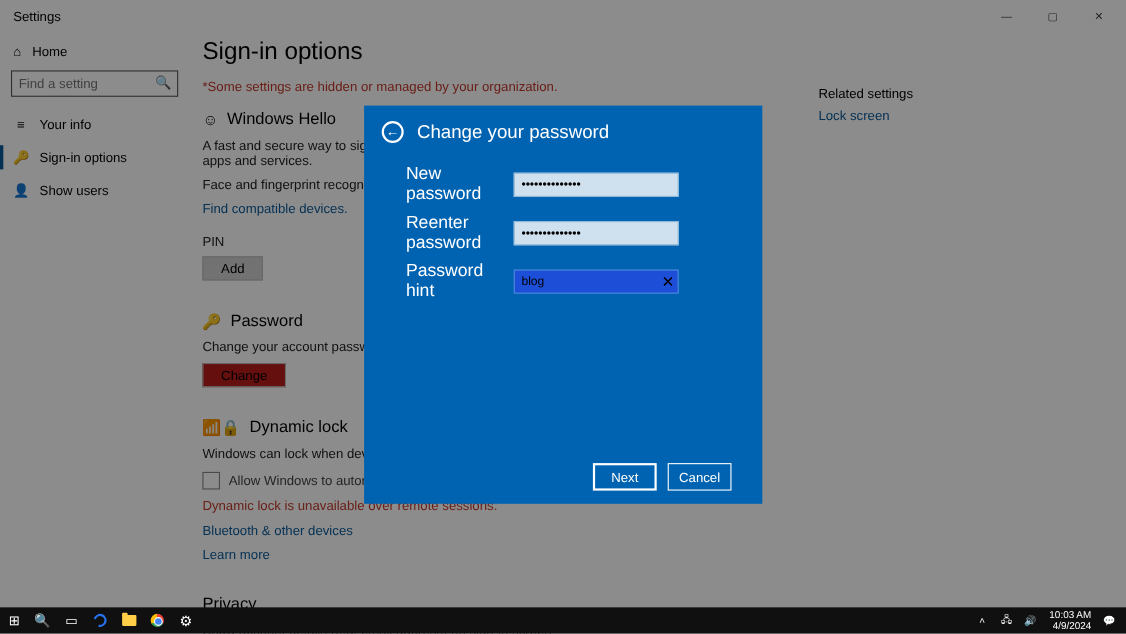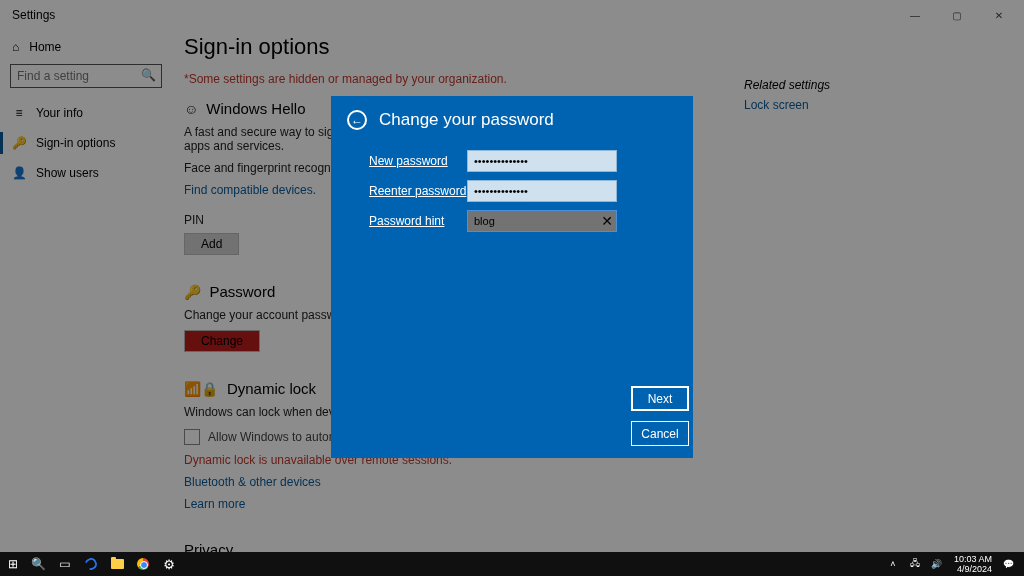"Related settings" div { font-style: italic -> none }
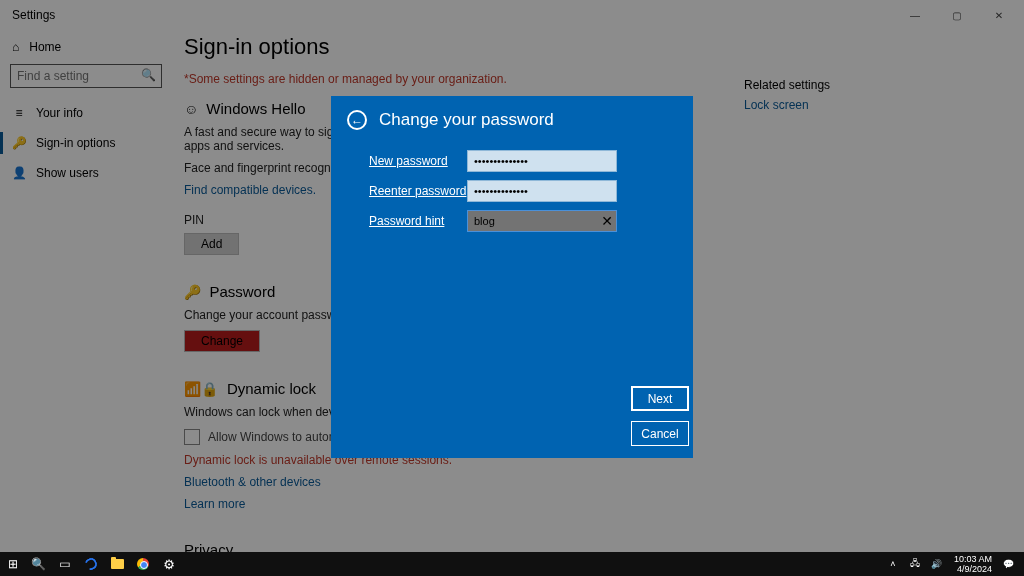"New password" .row label { font-size: 12px -> 16px; text-decoration: underline -> none }
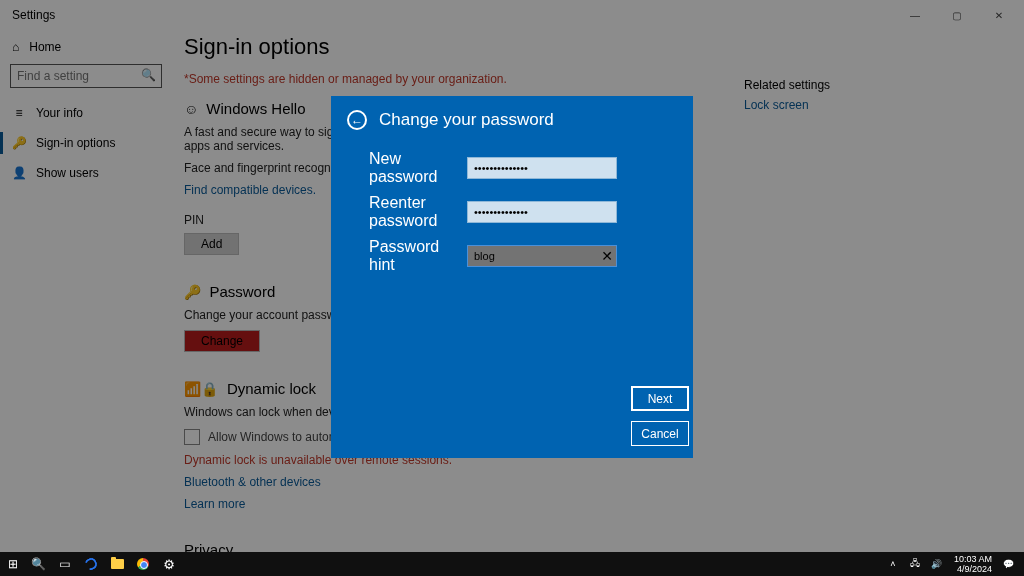"blog" .row.hint input { background: #737373 -> #1d4ed8 }
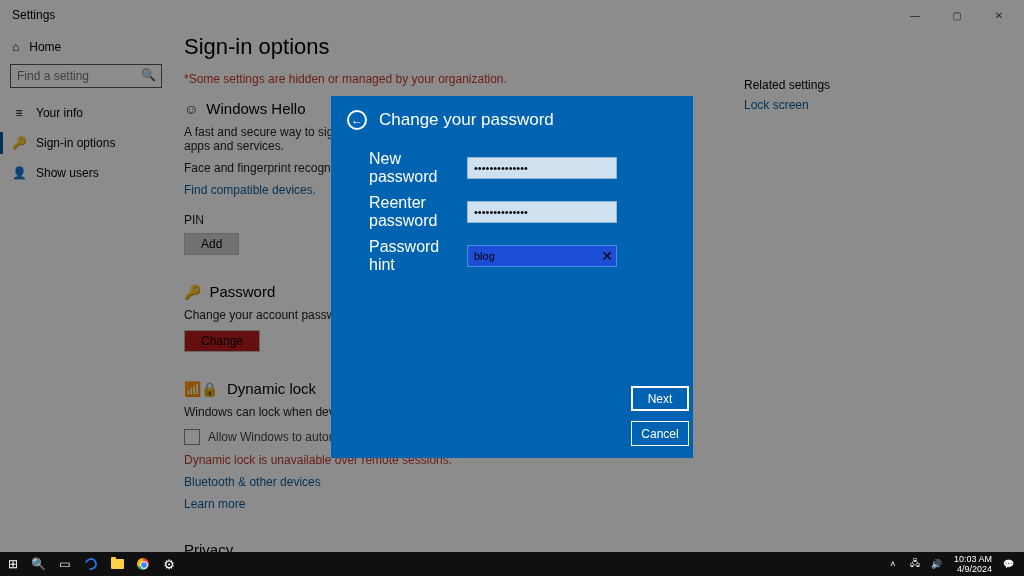"Next" .modal-foot { flex-direction: column -> none; right: 4px -> 28px }
